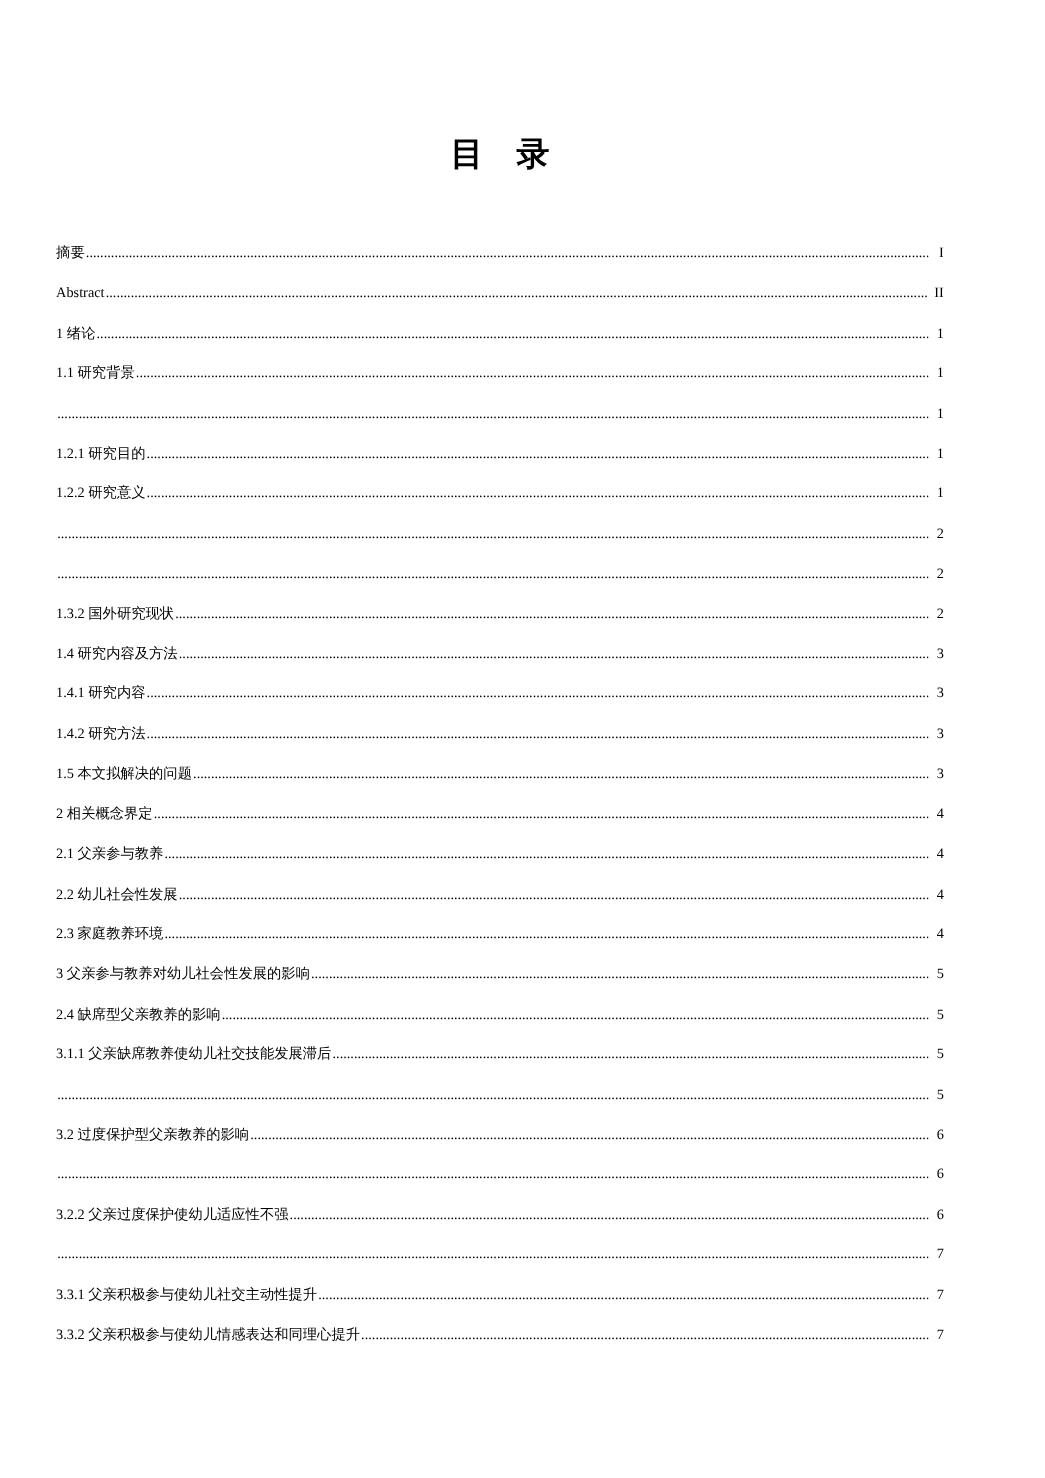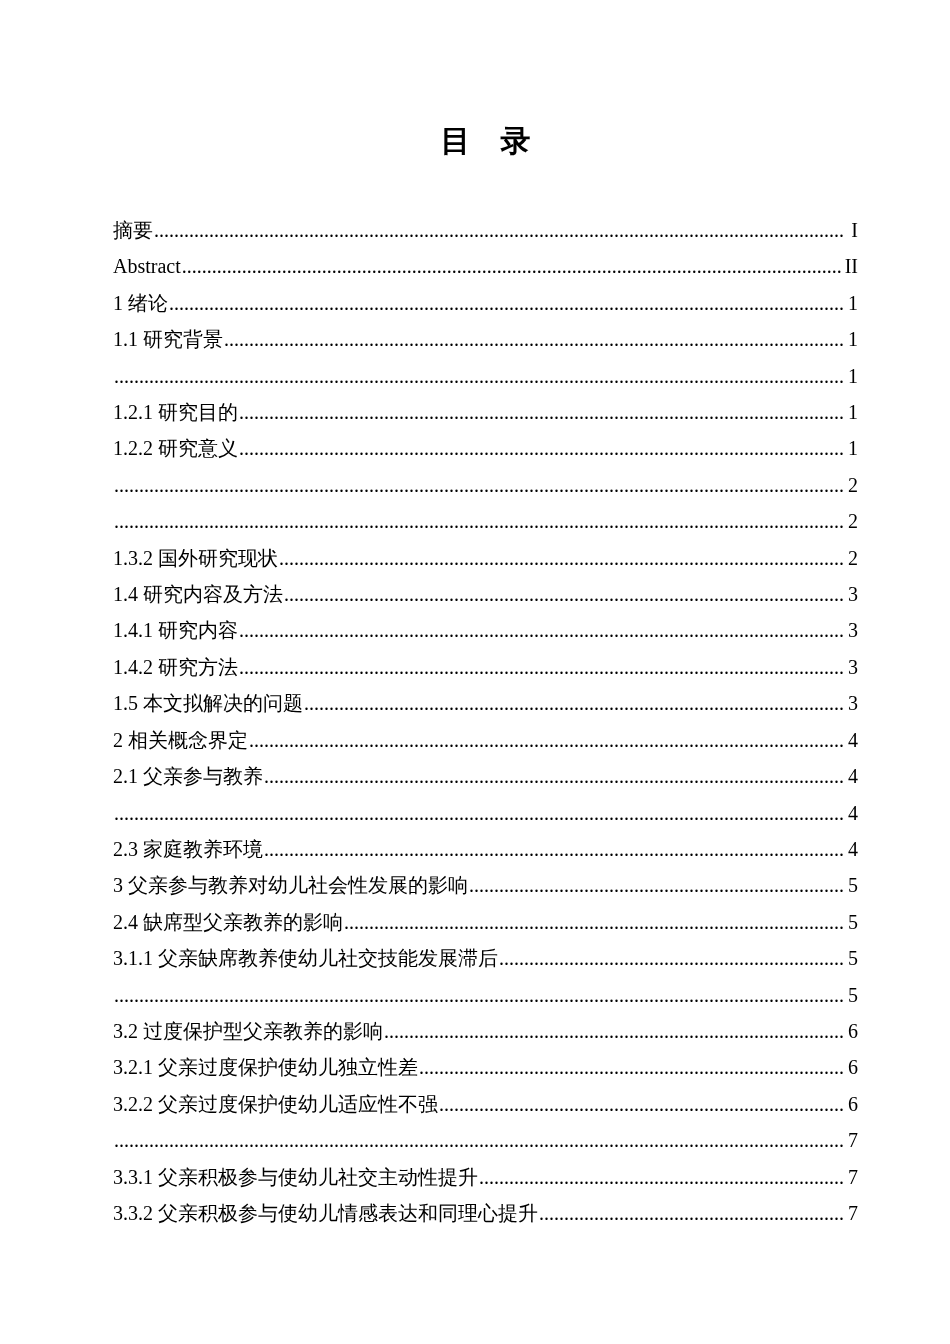"目 录" .page { padding: 123px 92px 0 113px -> 123px 92px 0 51px }
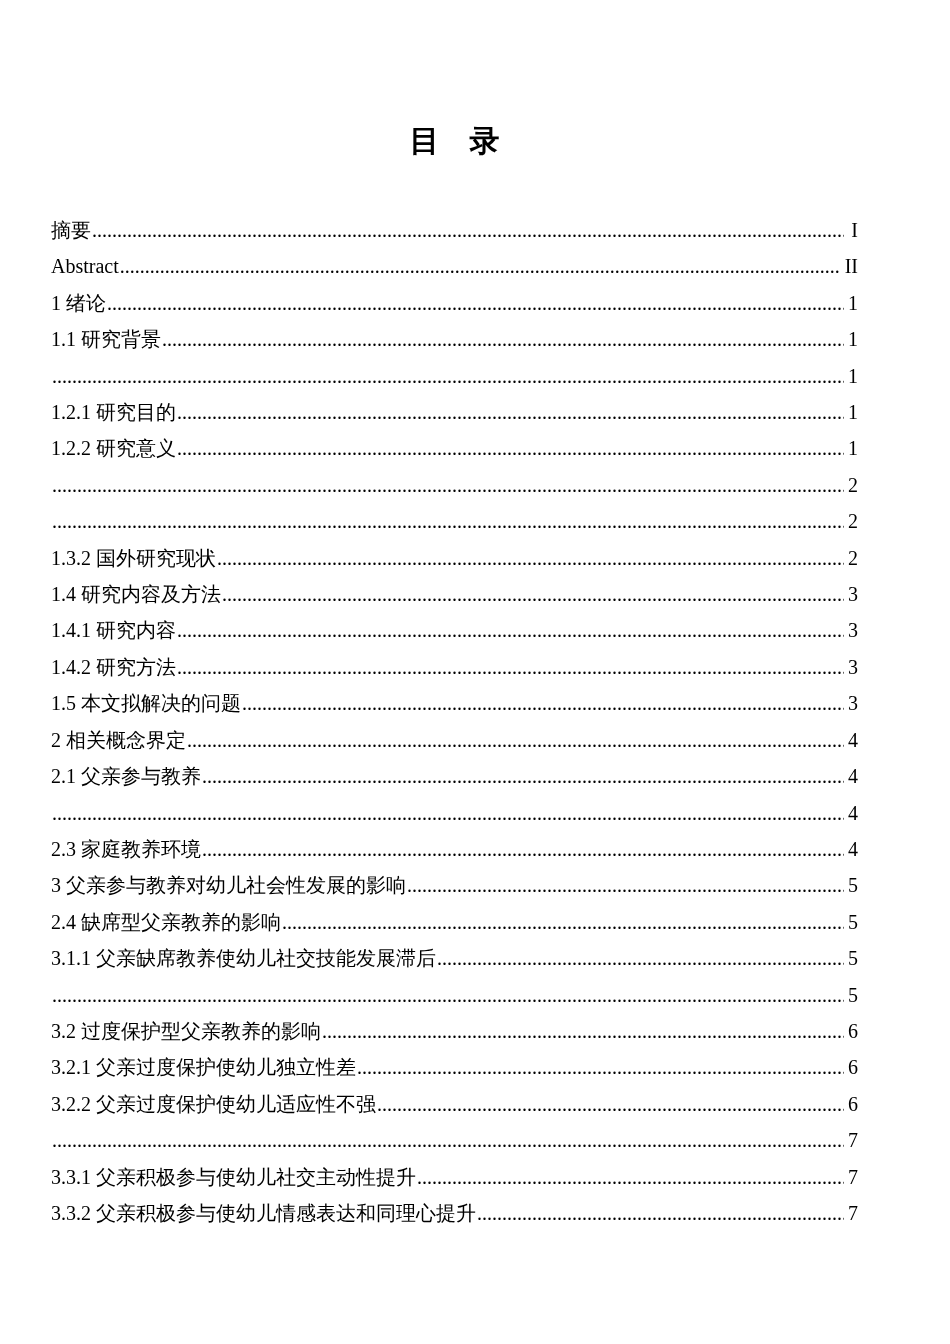"摘要" .toc-row { font-size: 20px -> 13px }
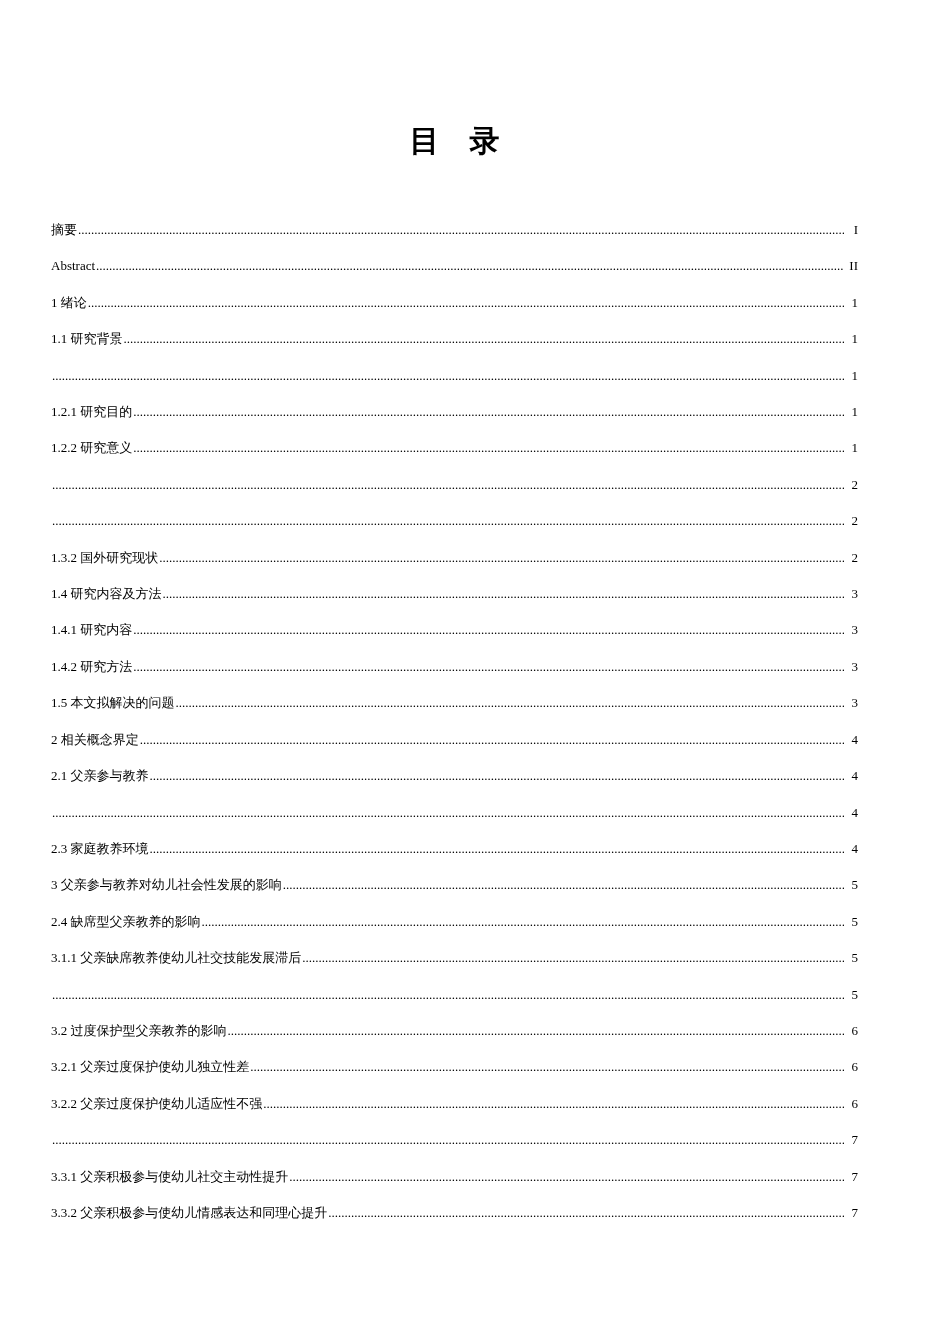"2.2 幼儿社会性发展" span.toc-label { html: none -> <span>2.2 幼儿社会性发展</span> }
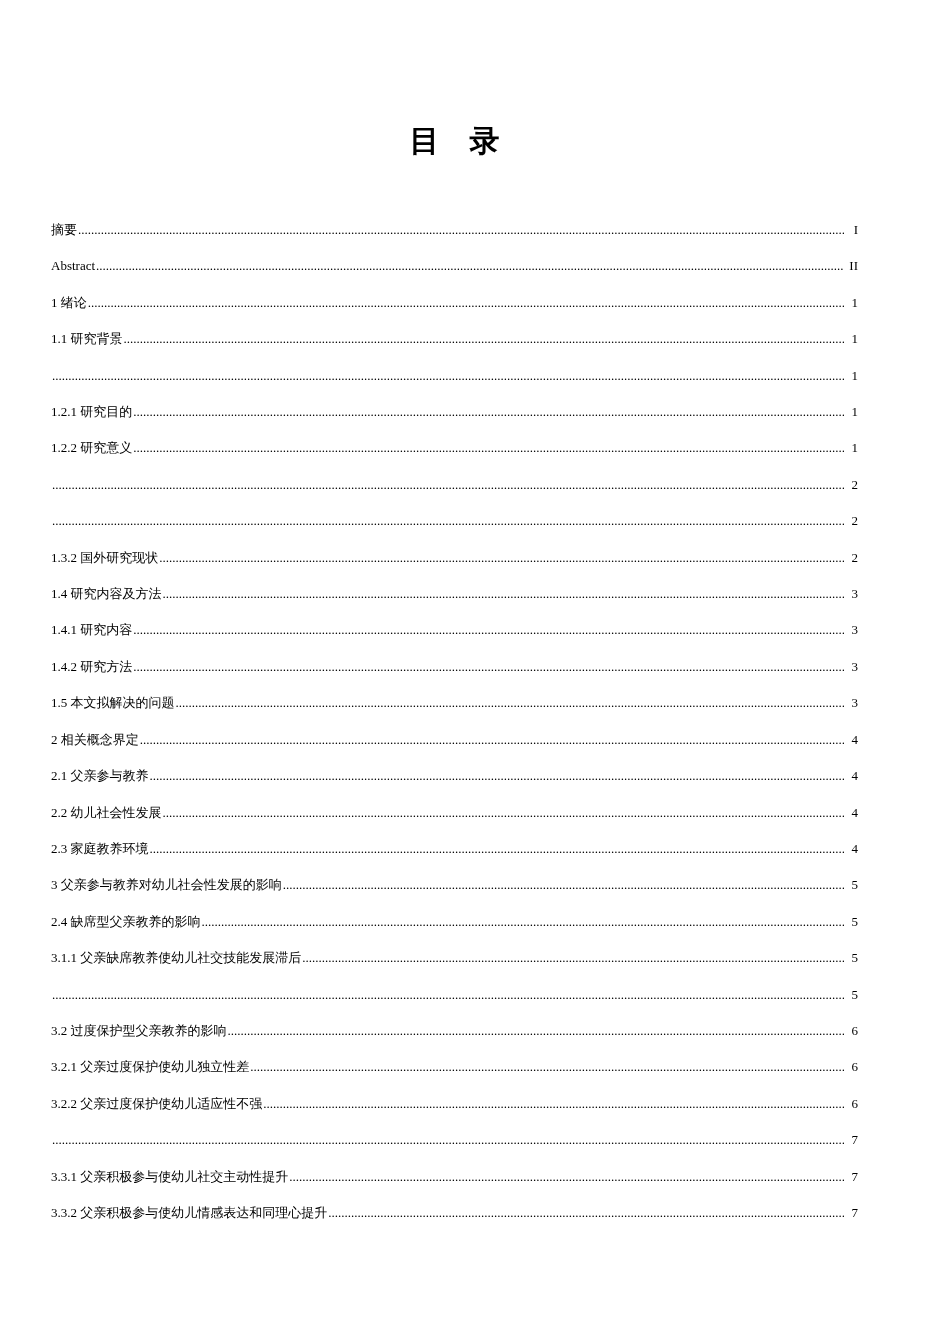"3.2.1 父亲过度保护使幼儿独立性差" span.toc-label { html: <span>3.2.1 父亲过度保护使幼儿独立性差</span> -> none }
